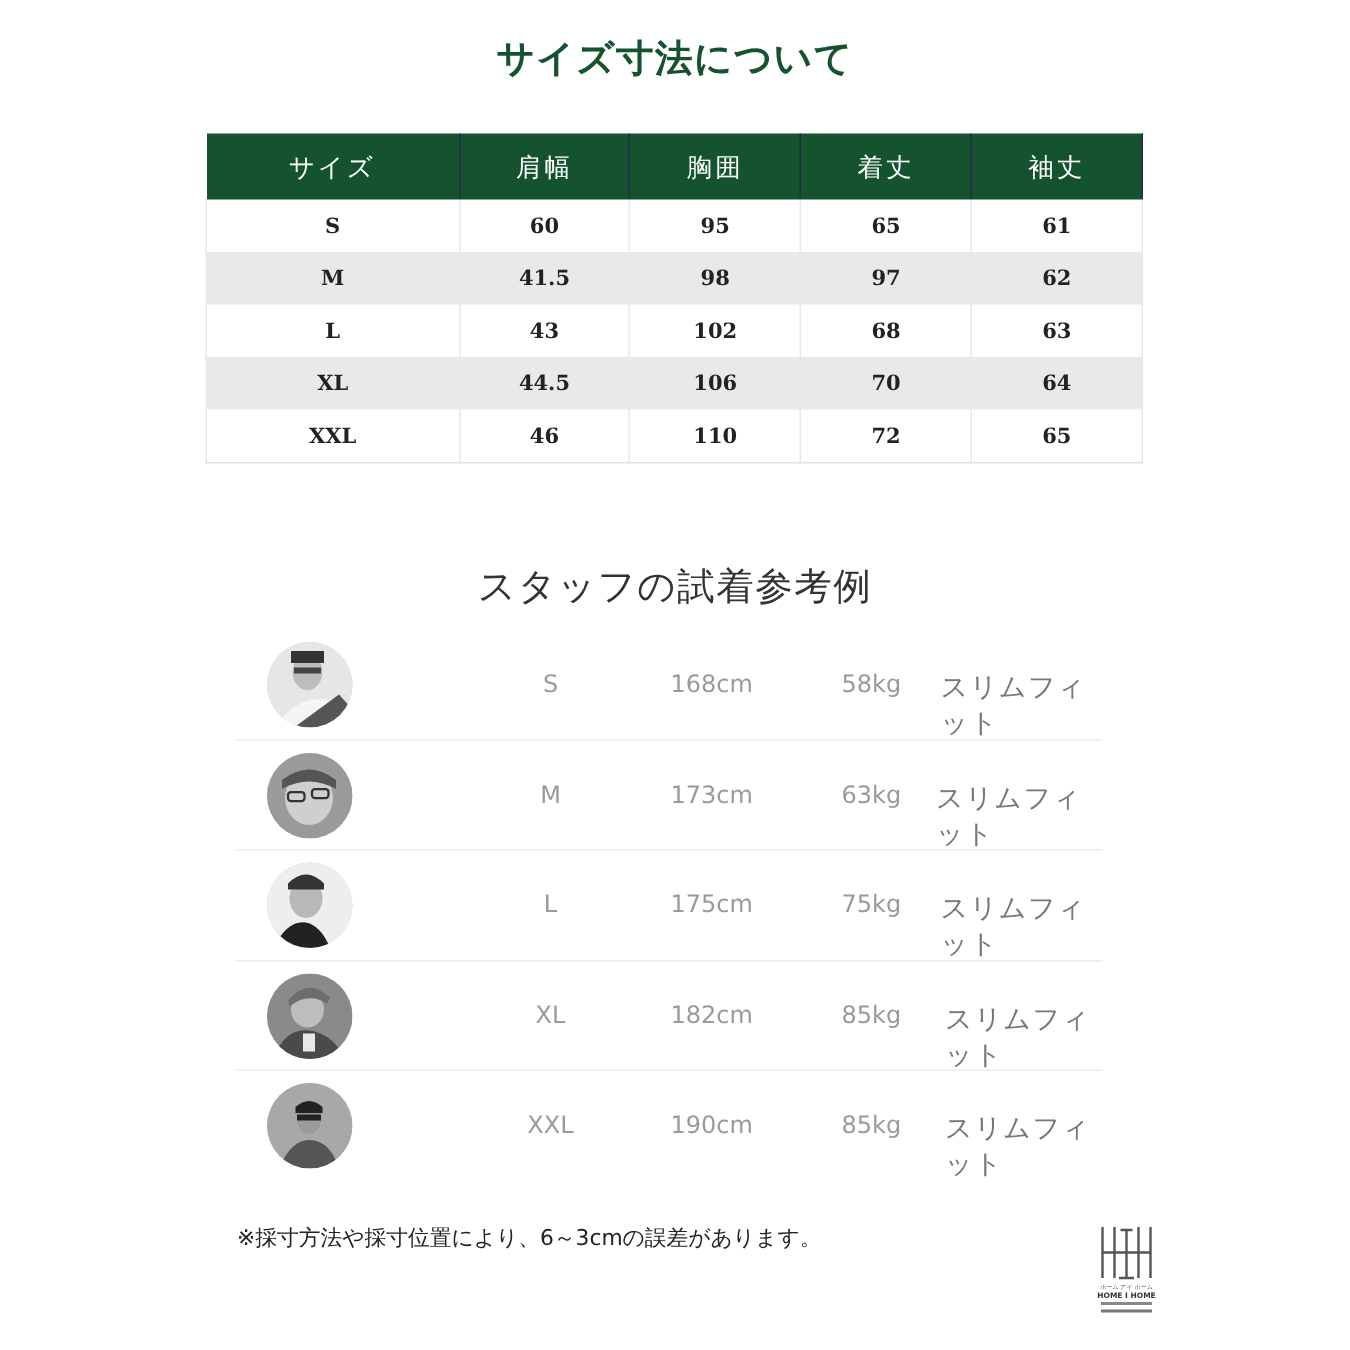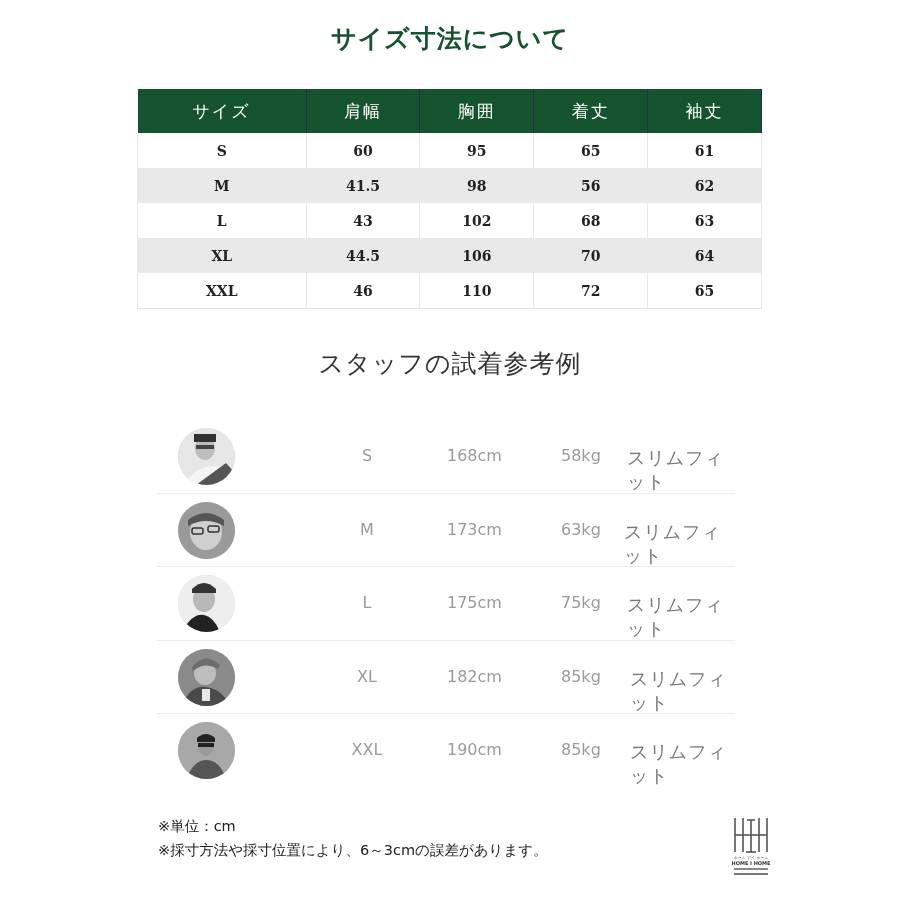"56" td { text: 56 -> 97 }
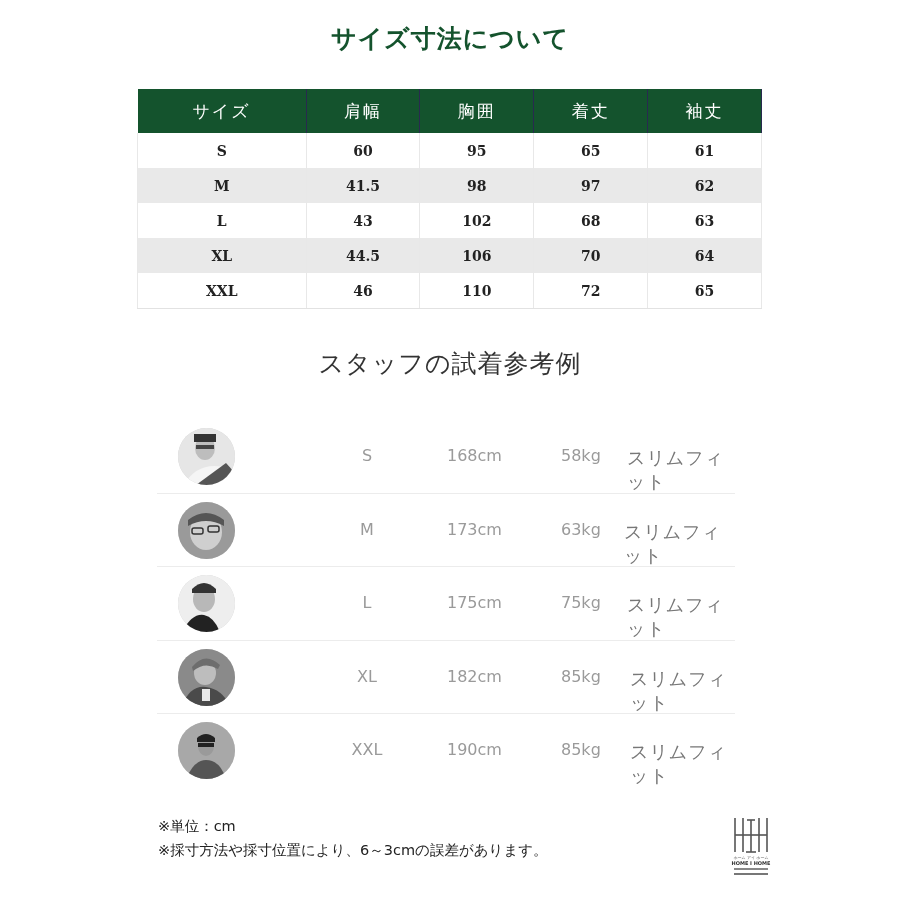"スタッフの試着参考例" .title2 { top: 347px -> 374px }
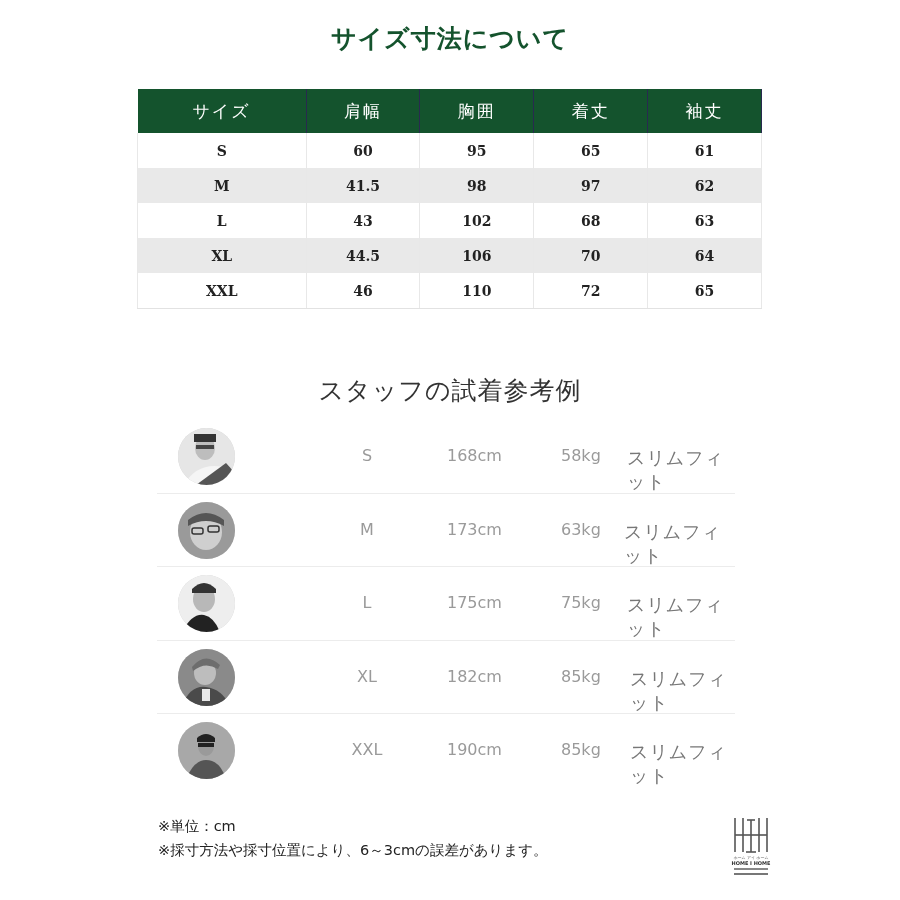"※単位：cm" div { html: <div>※単位：cm</div> -> none }
